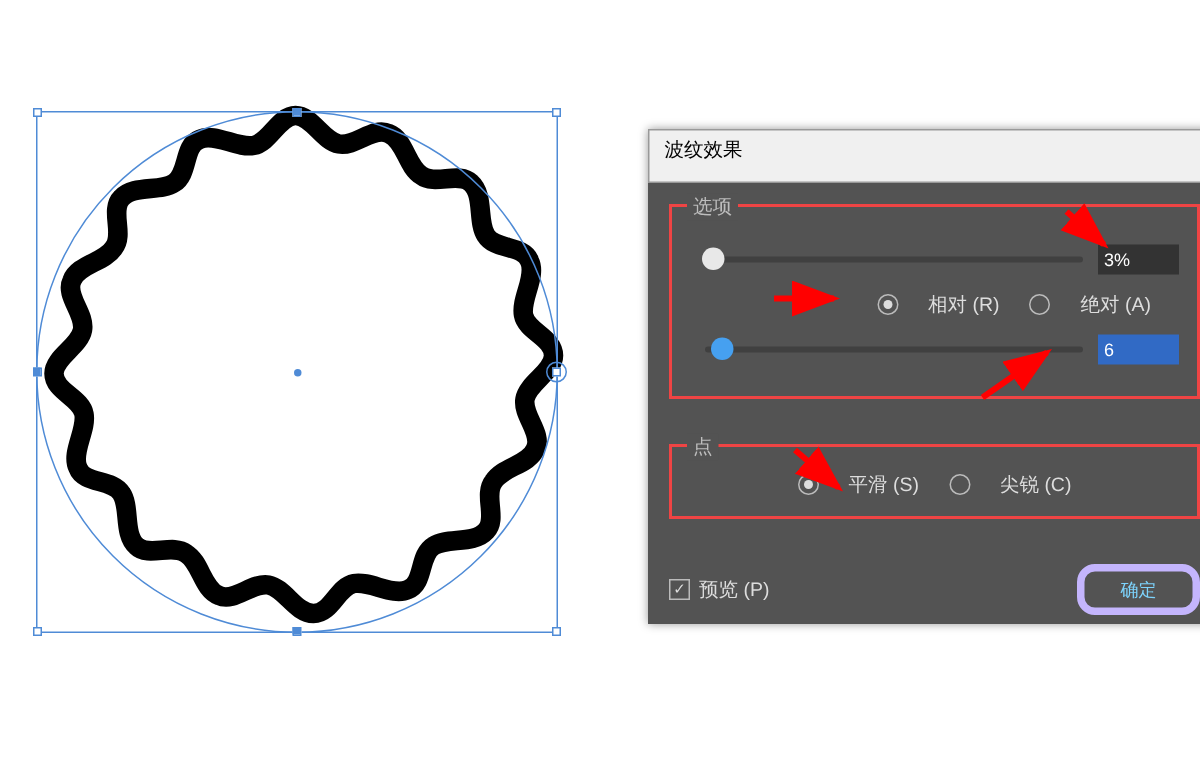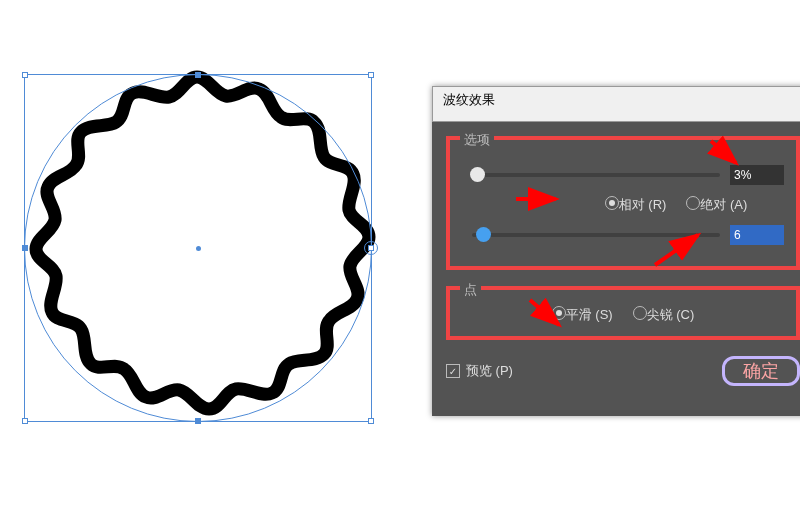"选项" .group { border: 4px solid #ef4444 -> 2px solid #ef4444; margin-bottom: 16px -> 30px }
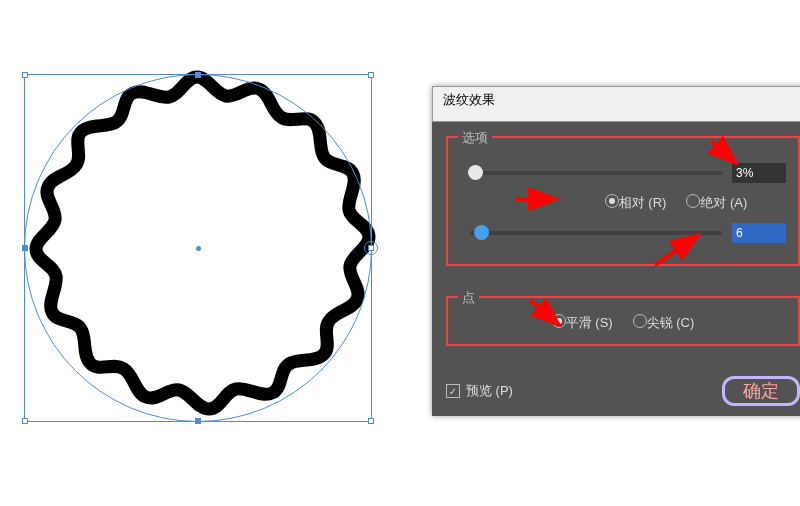"相对 (R)" .radio { align-items: flex-start -> center; gap: 0 -> 20px }
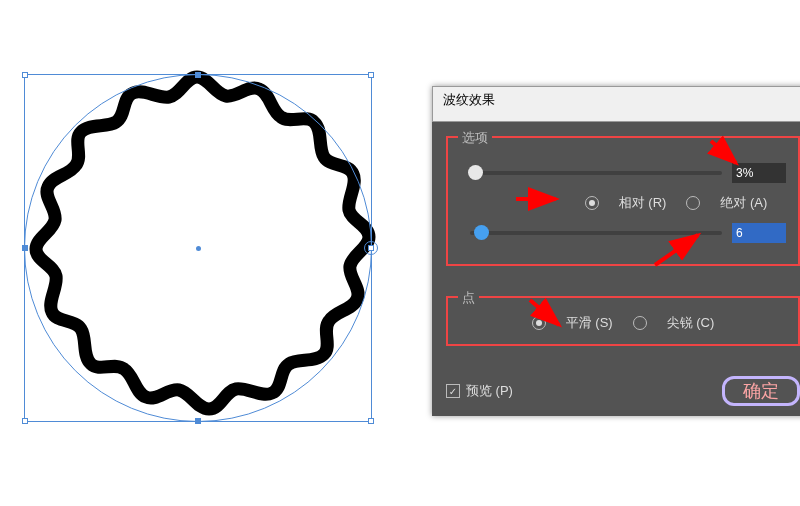"确定" .btn { border: 3px solid #c4b5fd -> 5px solid #c4b5fd; color: #fca5a5 -> #7dd3fc; font-size: 18px -> 12px }
